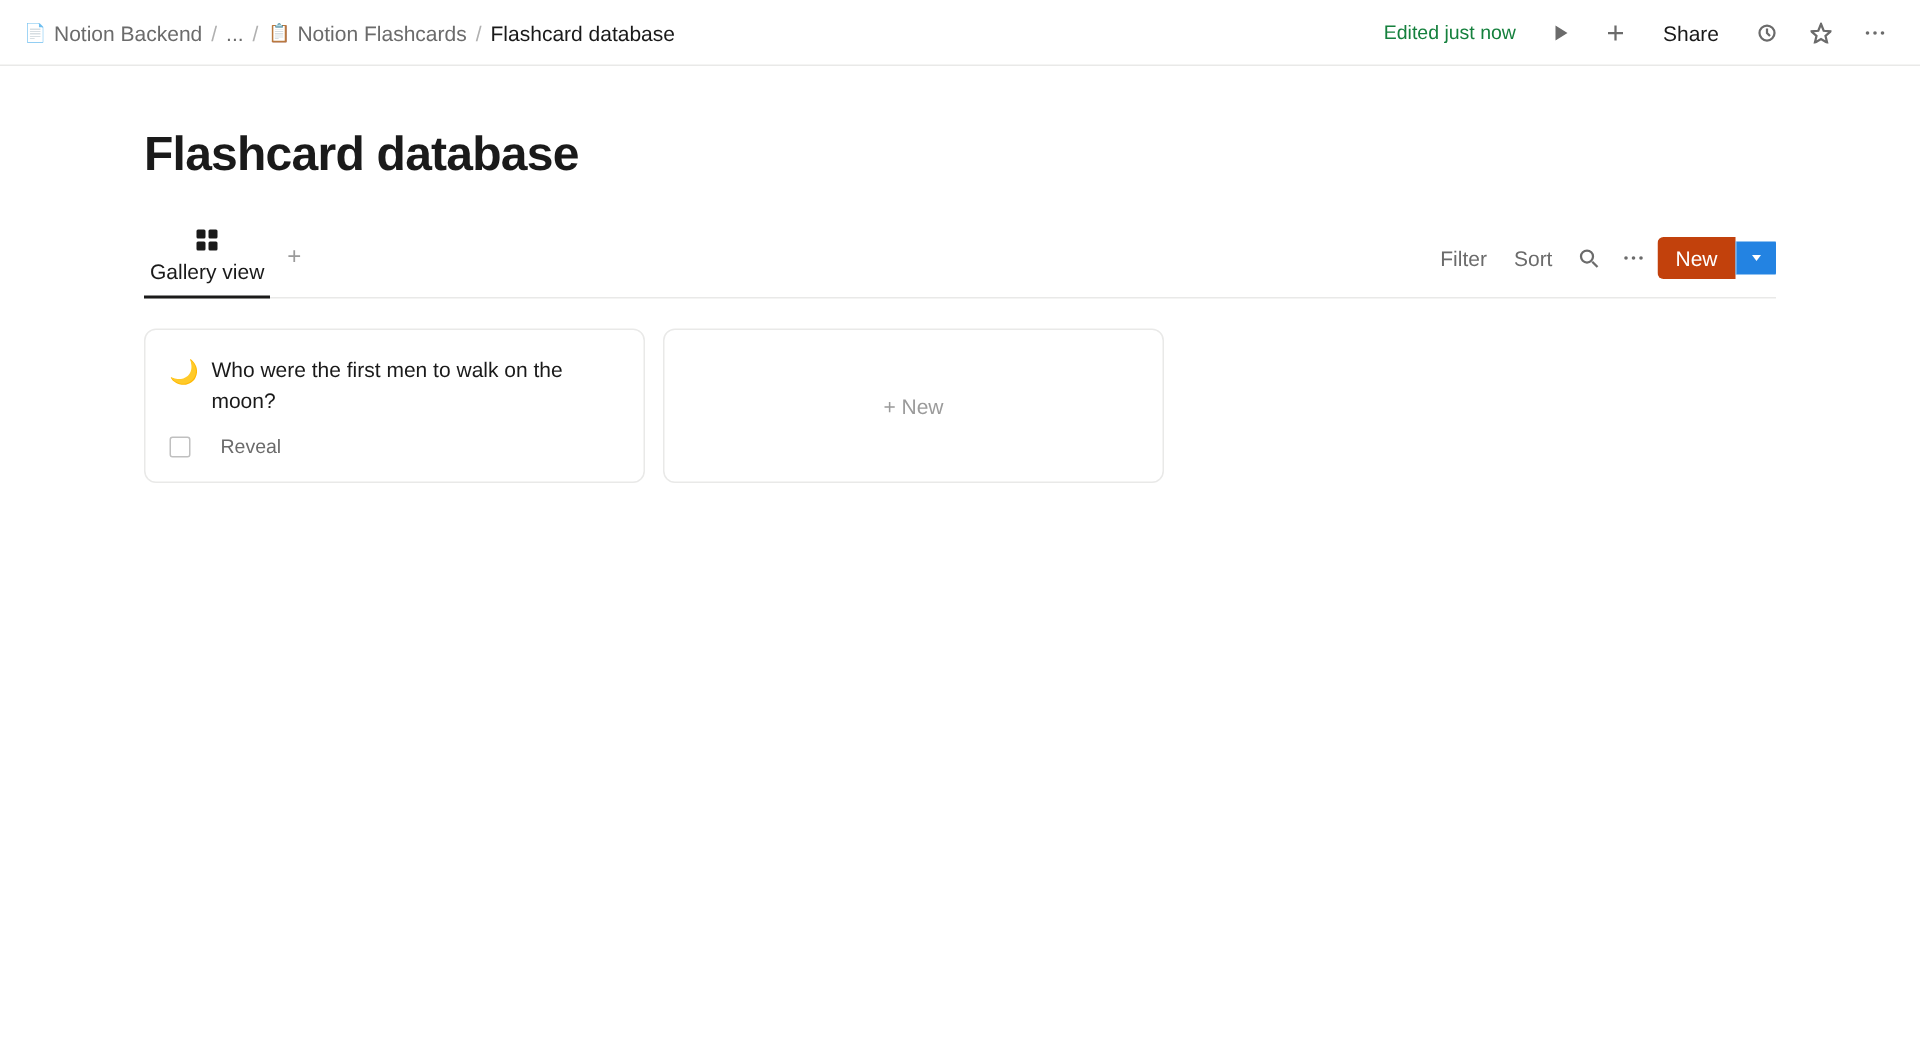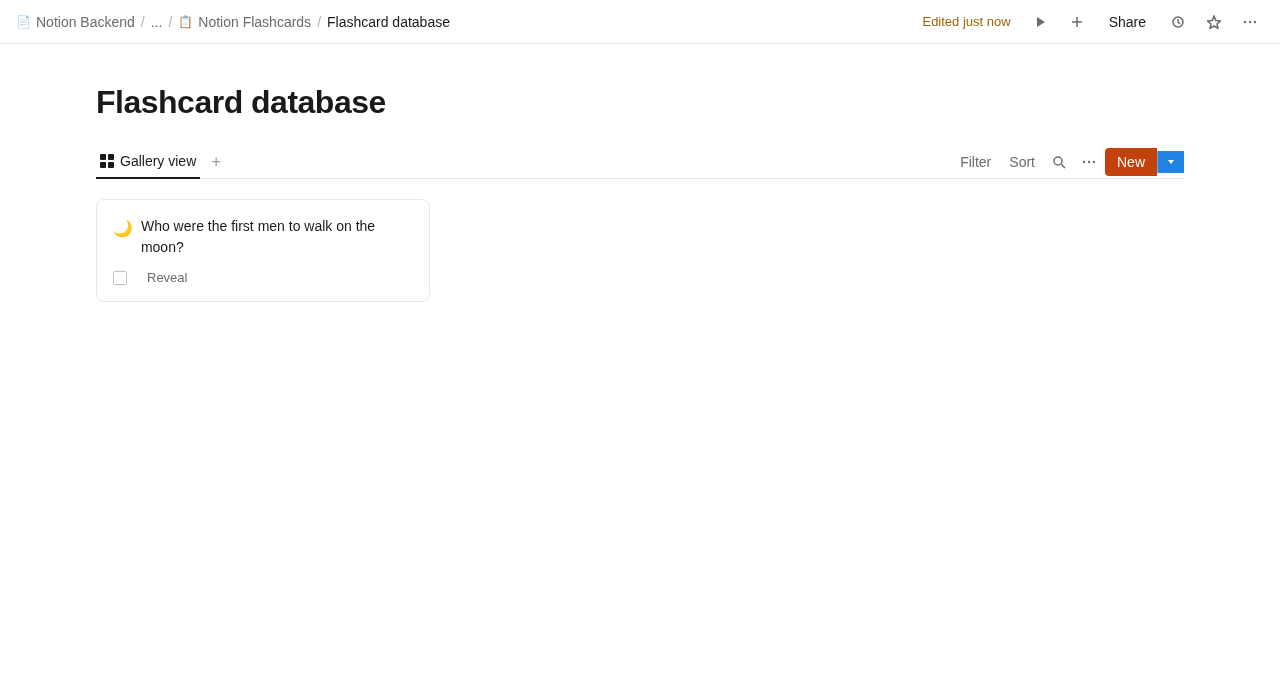"Edited just now" .edited-text { color: #a16207 -> #15803d }
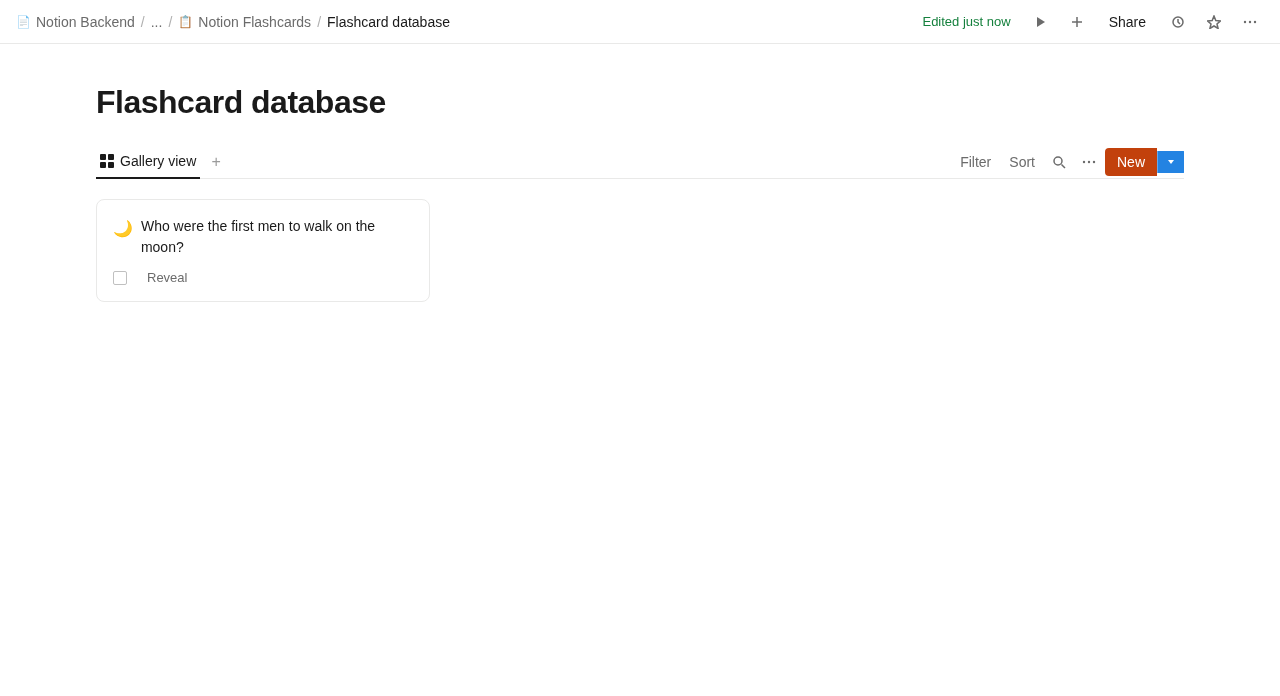"Gallery view" .tab.active { flex-direction: none -> column }
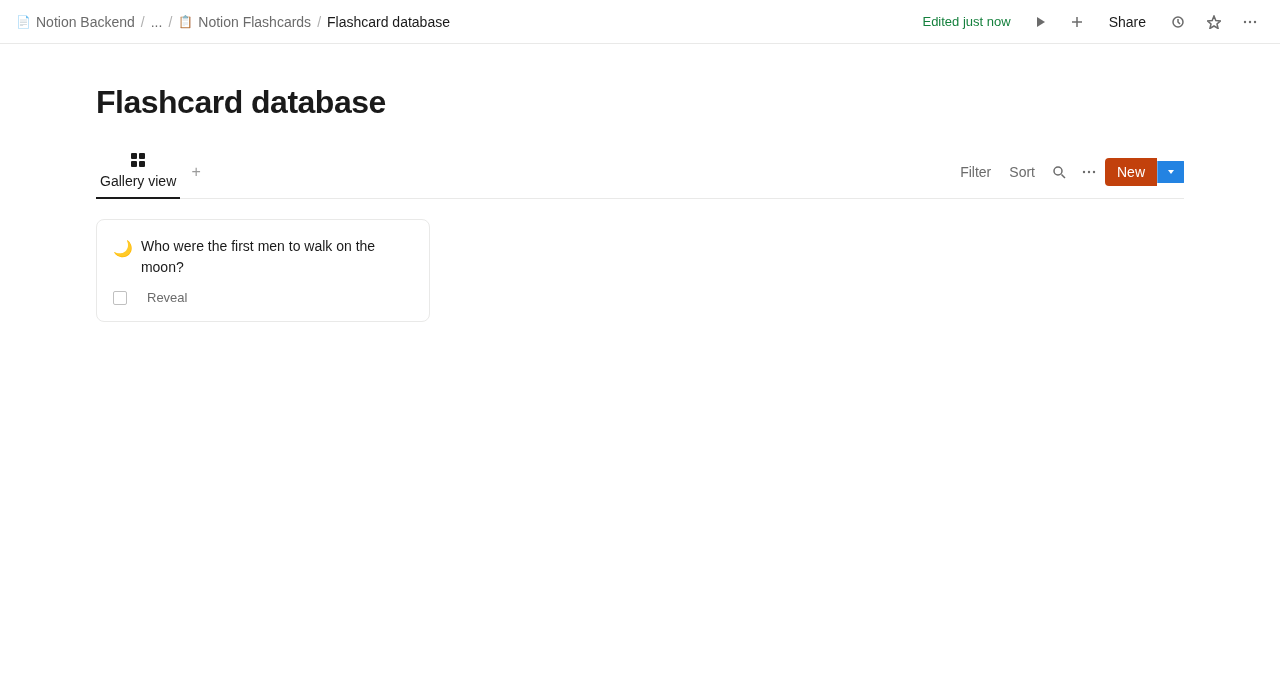"+ New" div.new-card-btn { html: none -> <div> <span>+ New</span> </div> }
